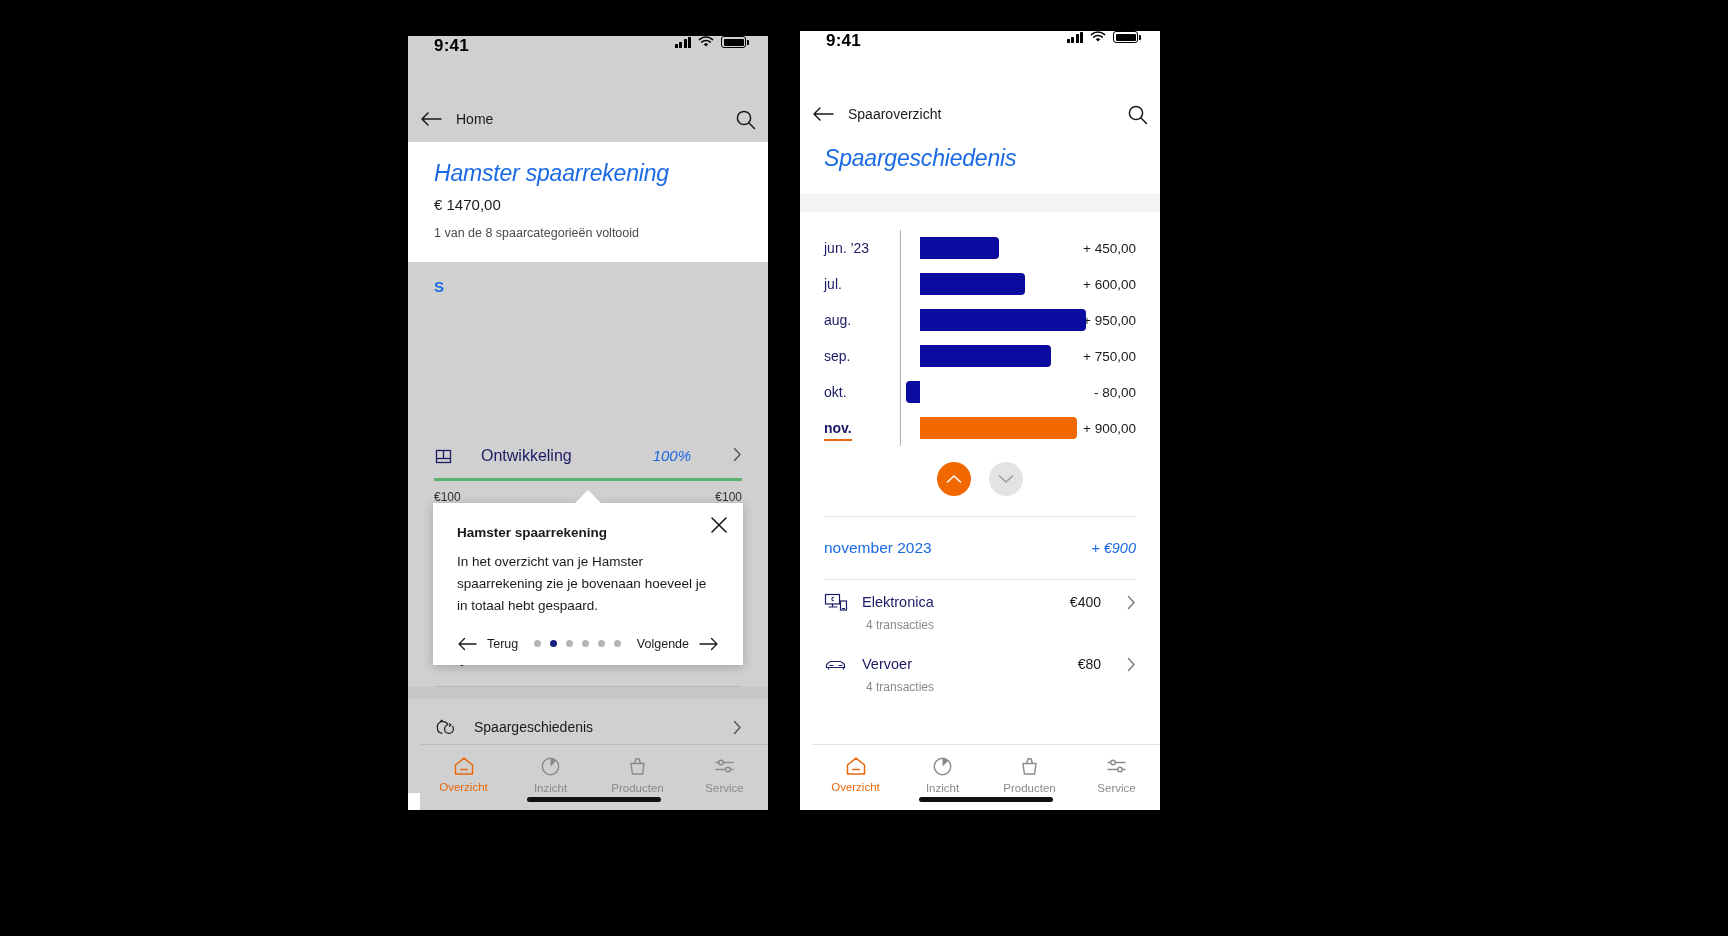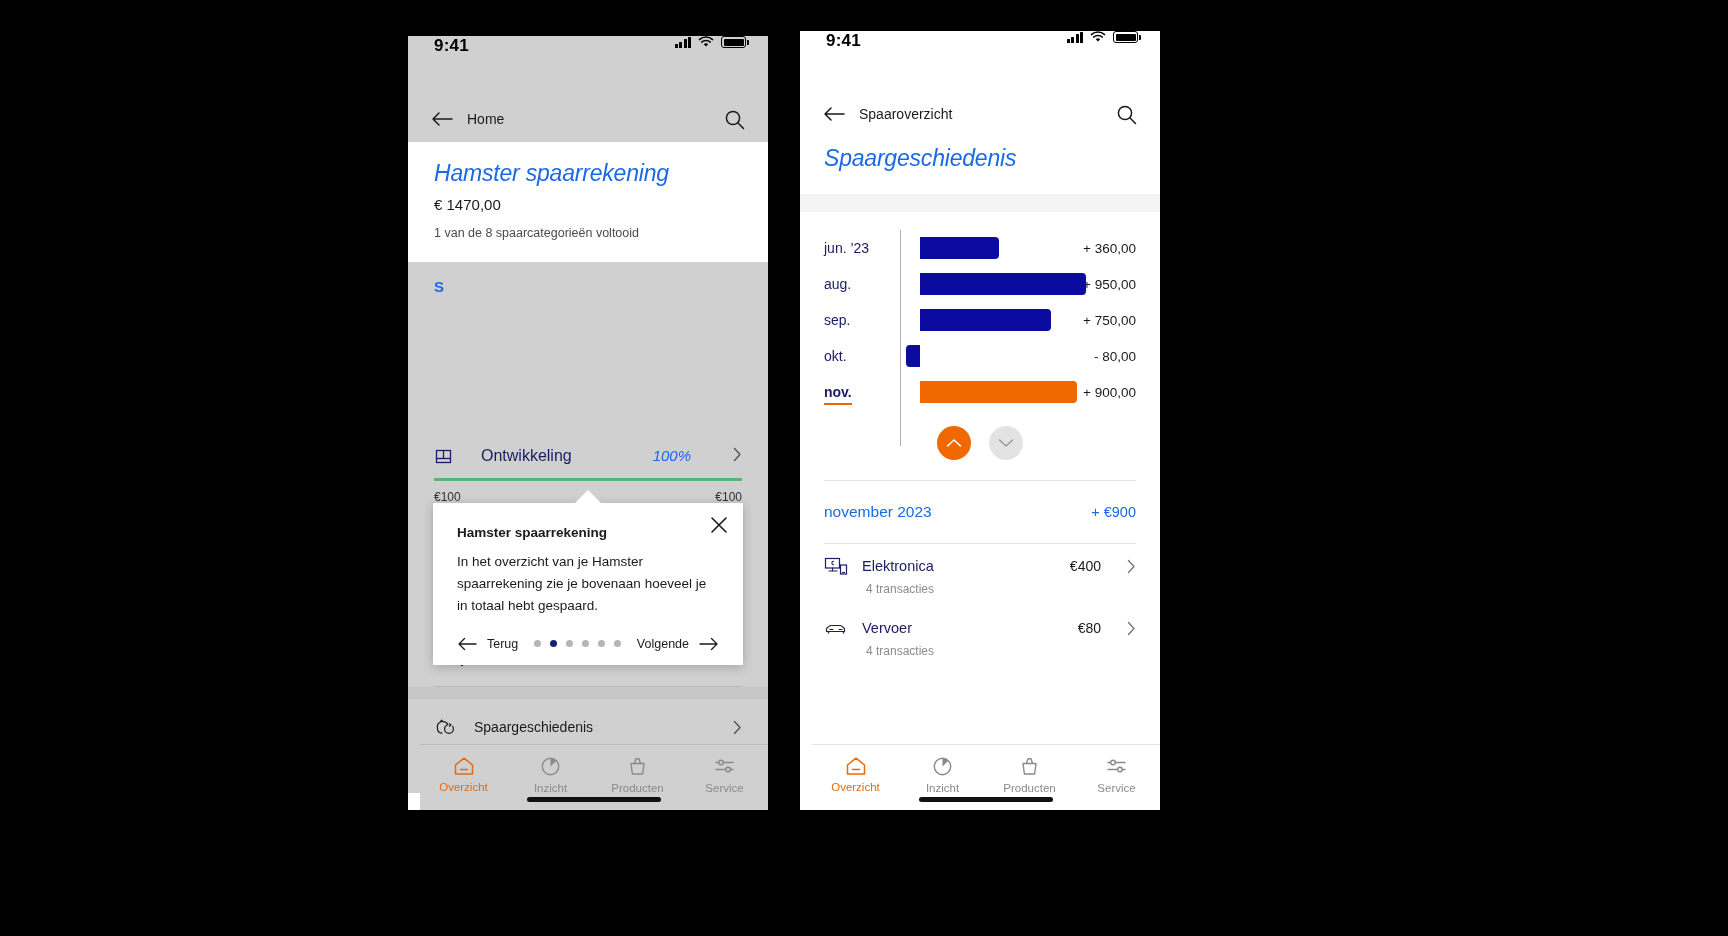"Home" .navbar { padding: 0 23px -> 0 12px }
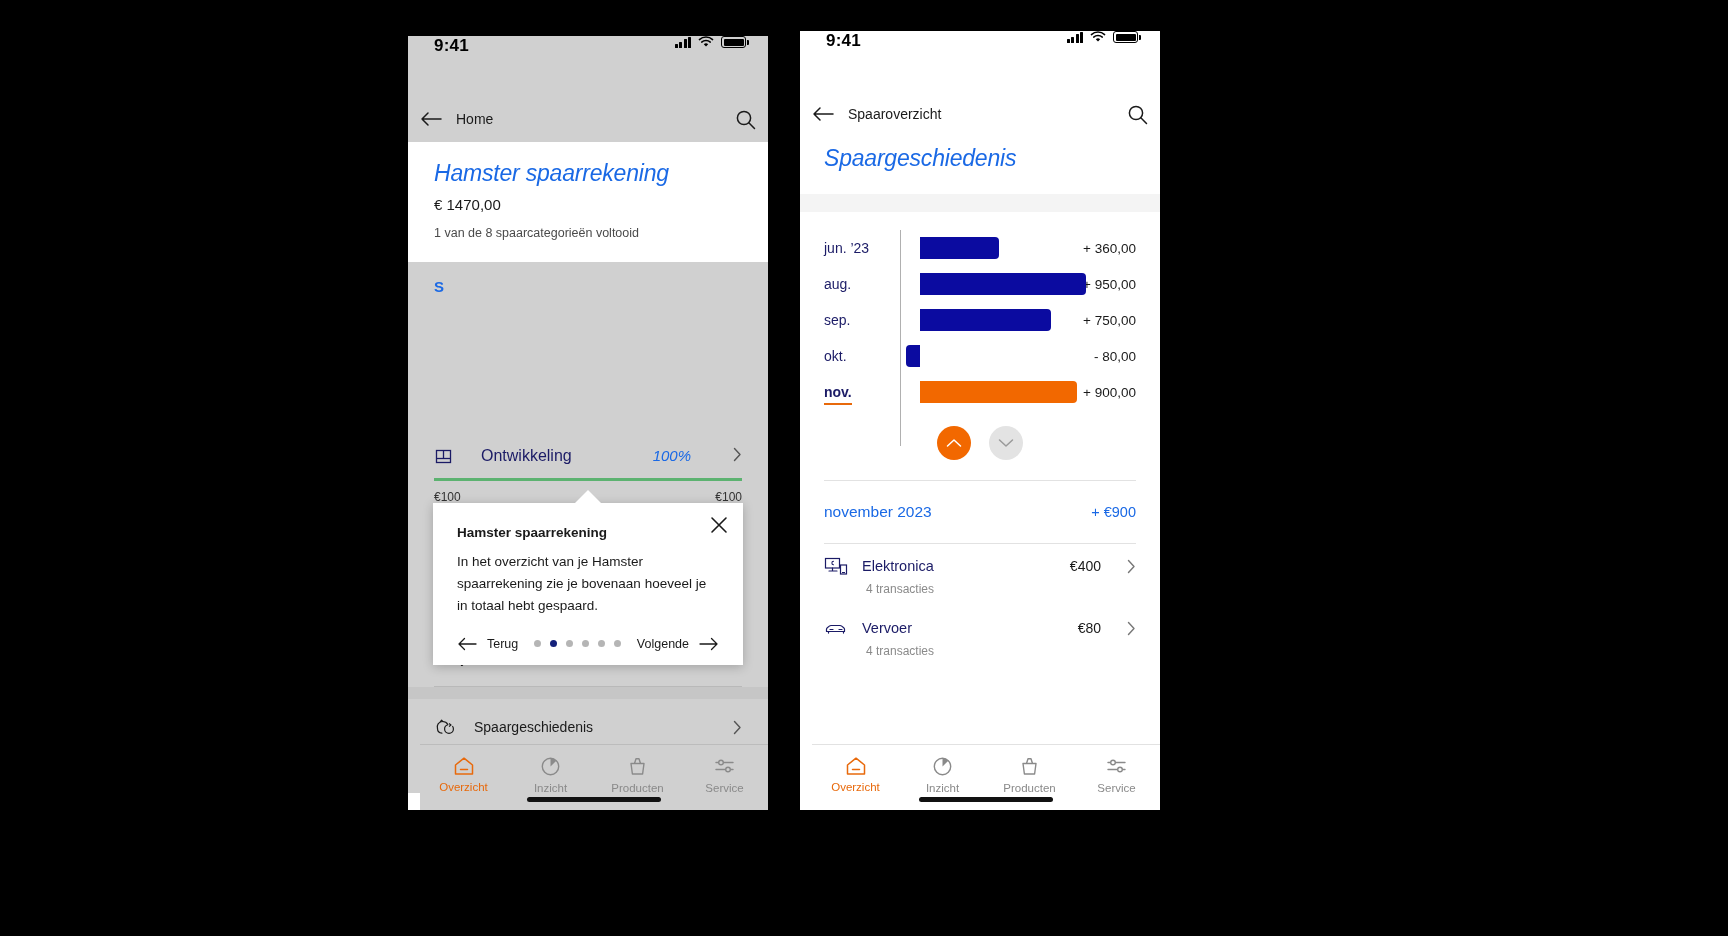"+ 360,00" span.cr-amount { text: 360,00 -> 450,00 }
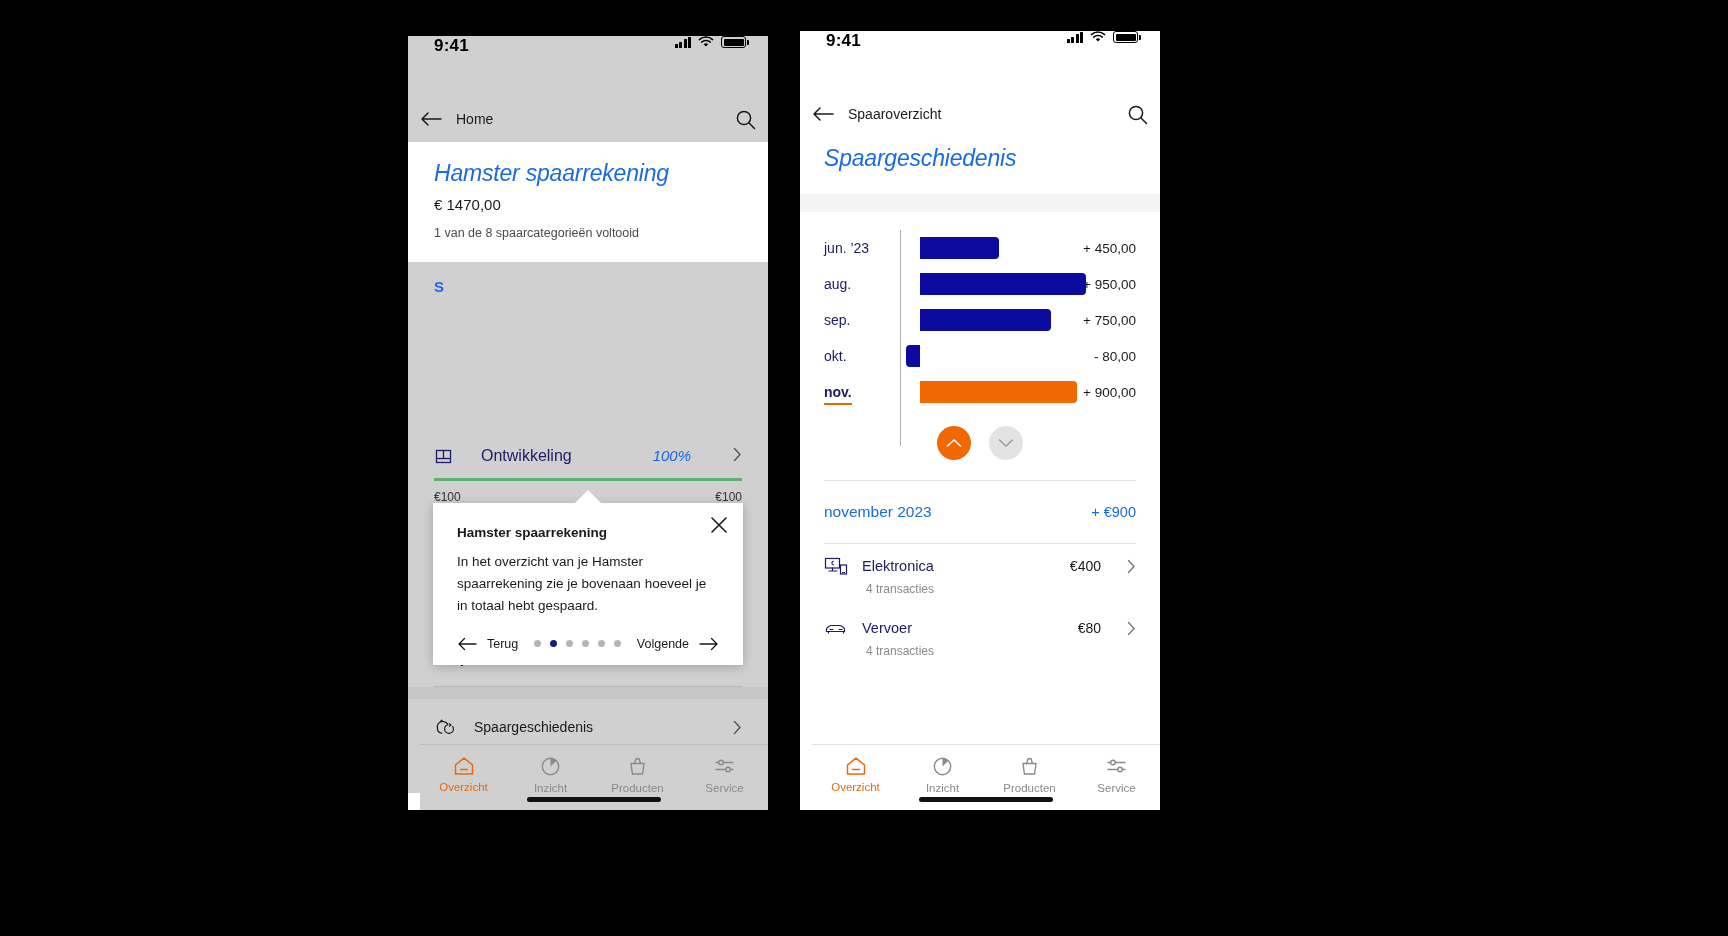"jul." div.chart-row { html: none -> <div> <span>jul.</span> <div> <div></div> </div> <span>+ 600,00</span> </div> }
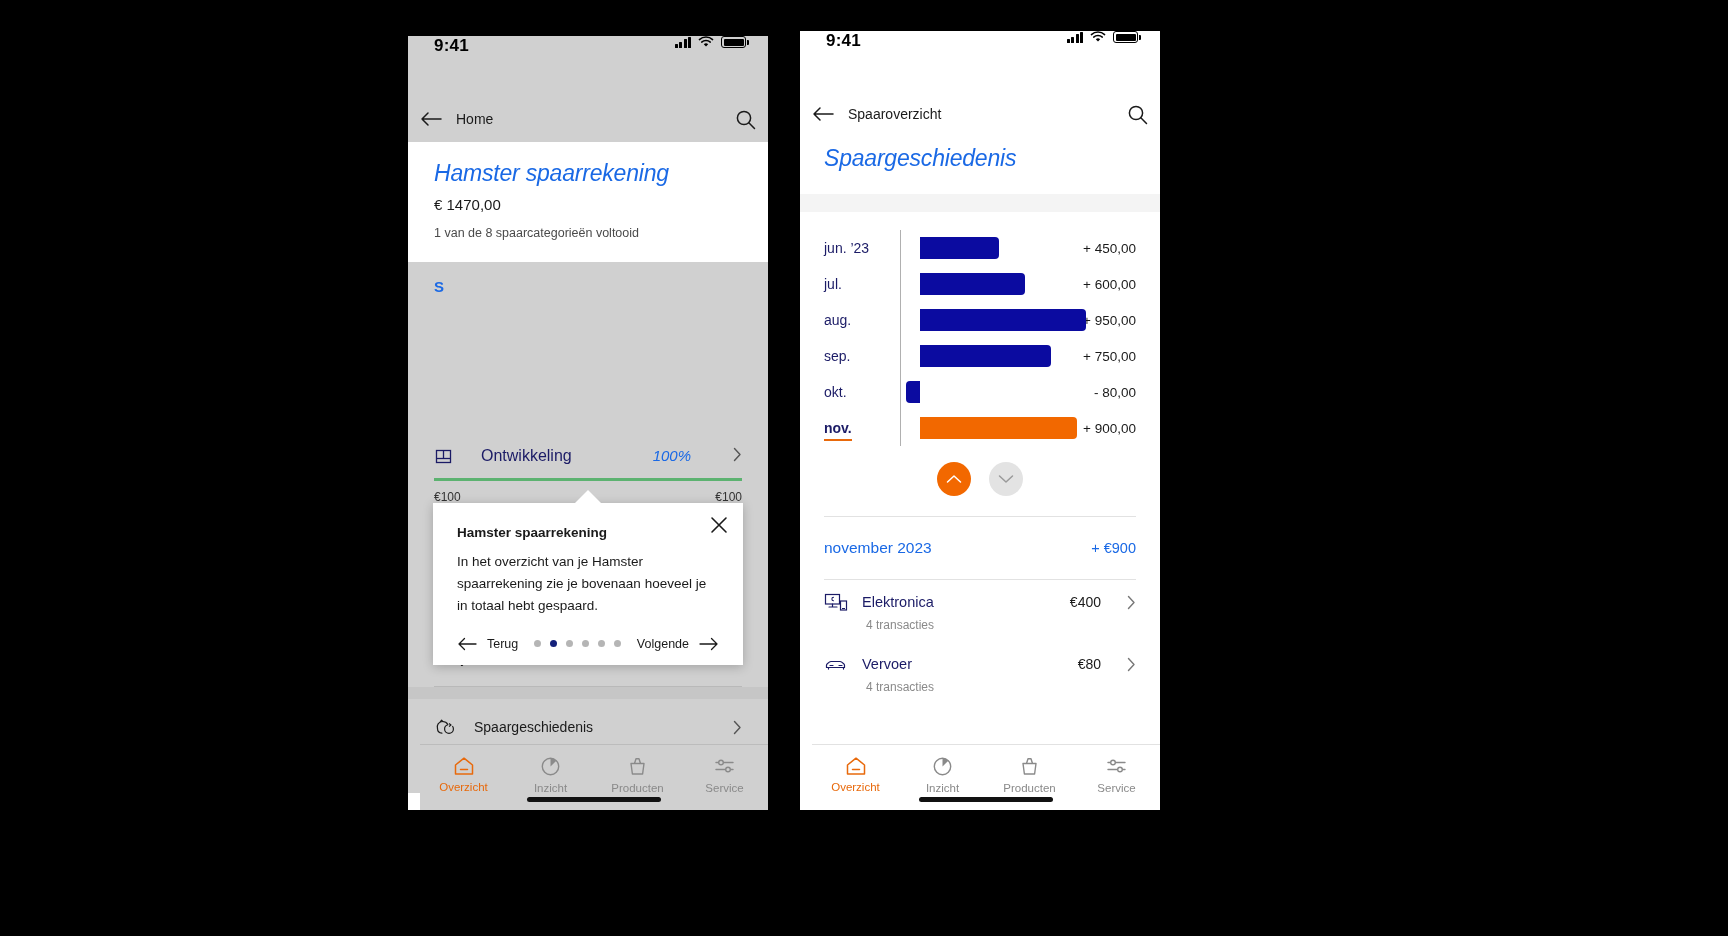"+ €900" .mh-amount { font-style: none -> italic }
